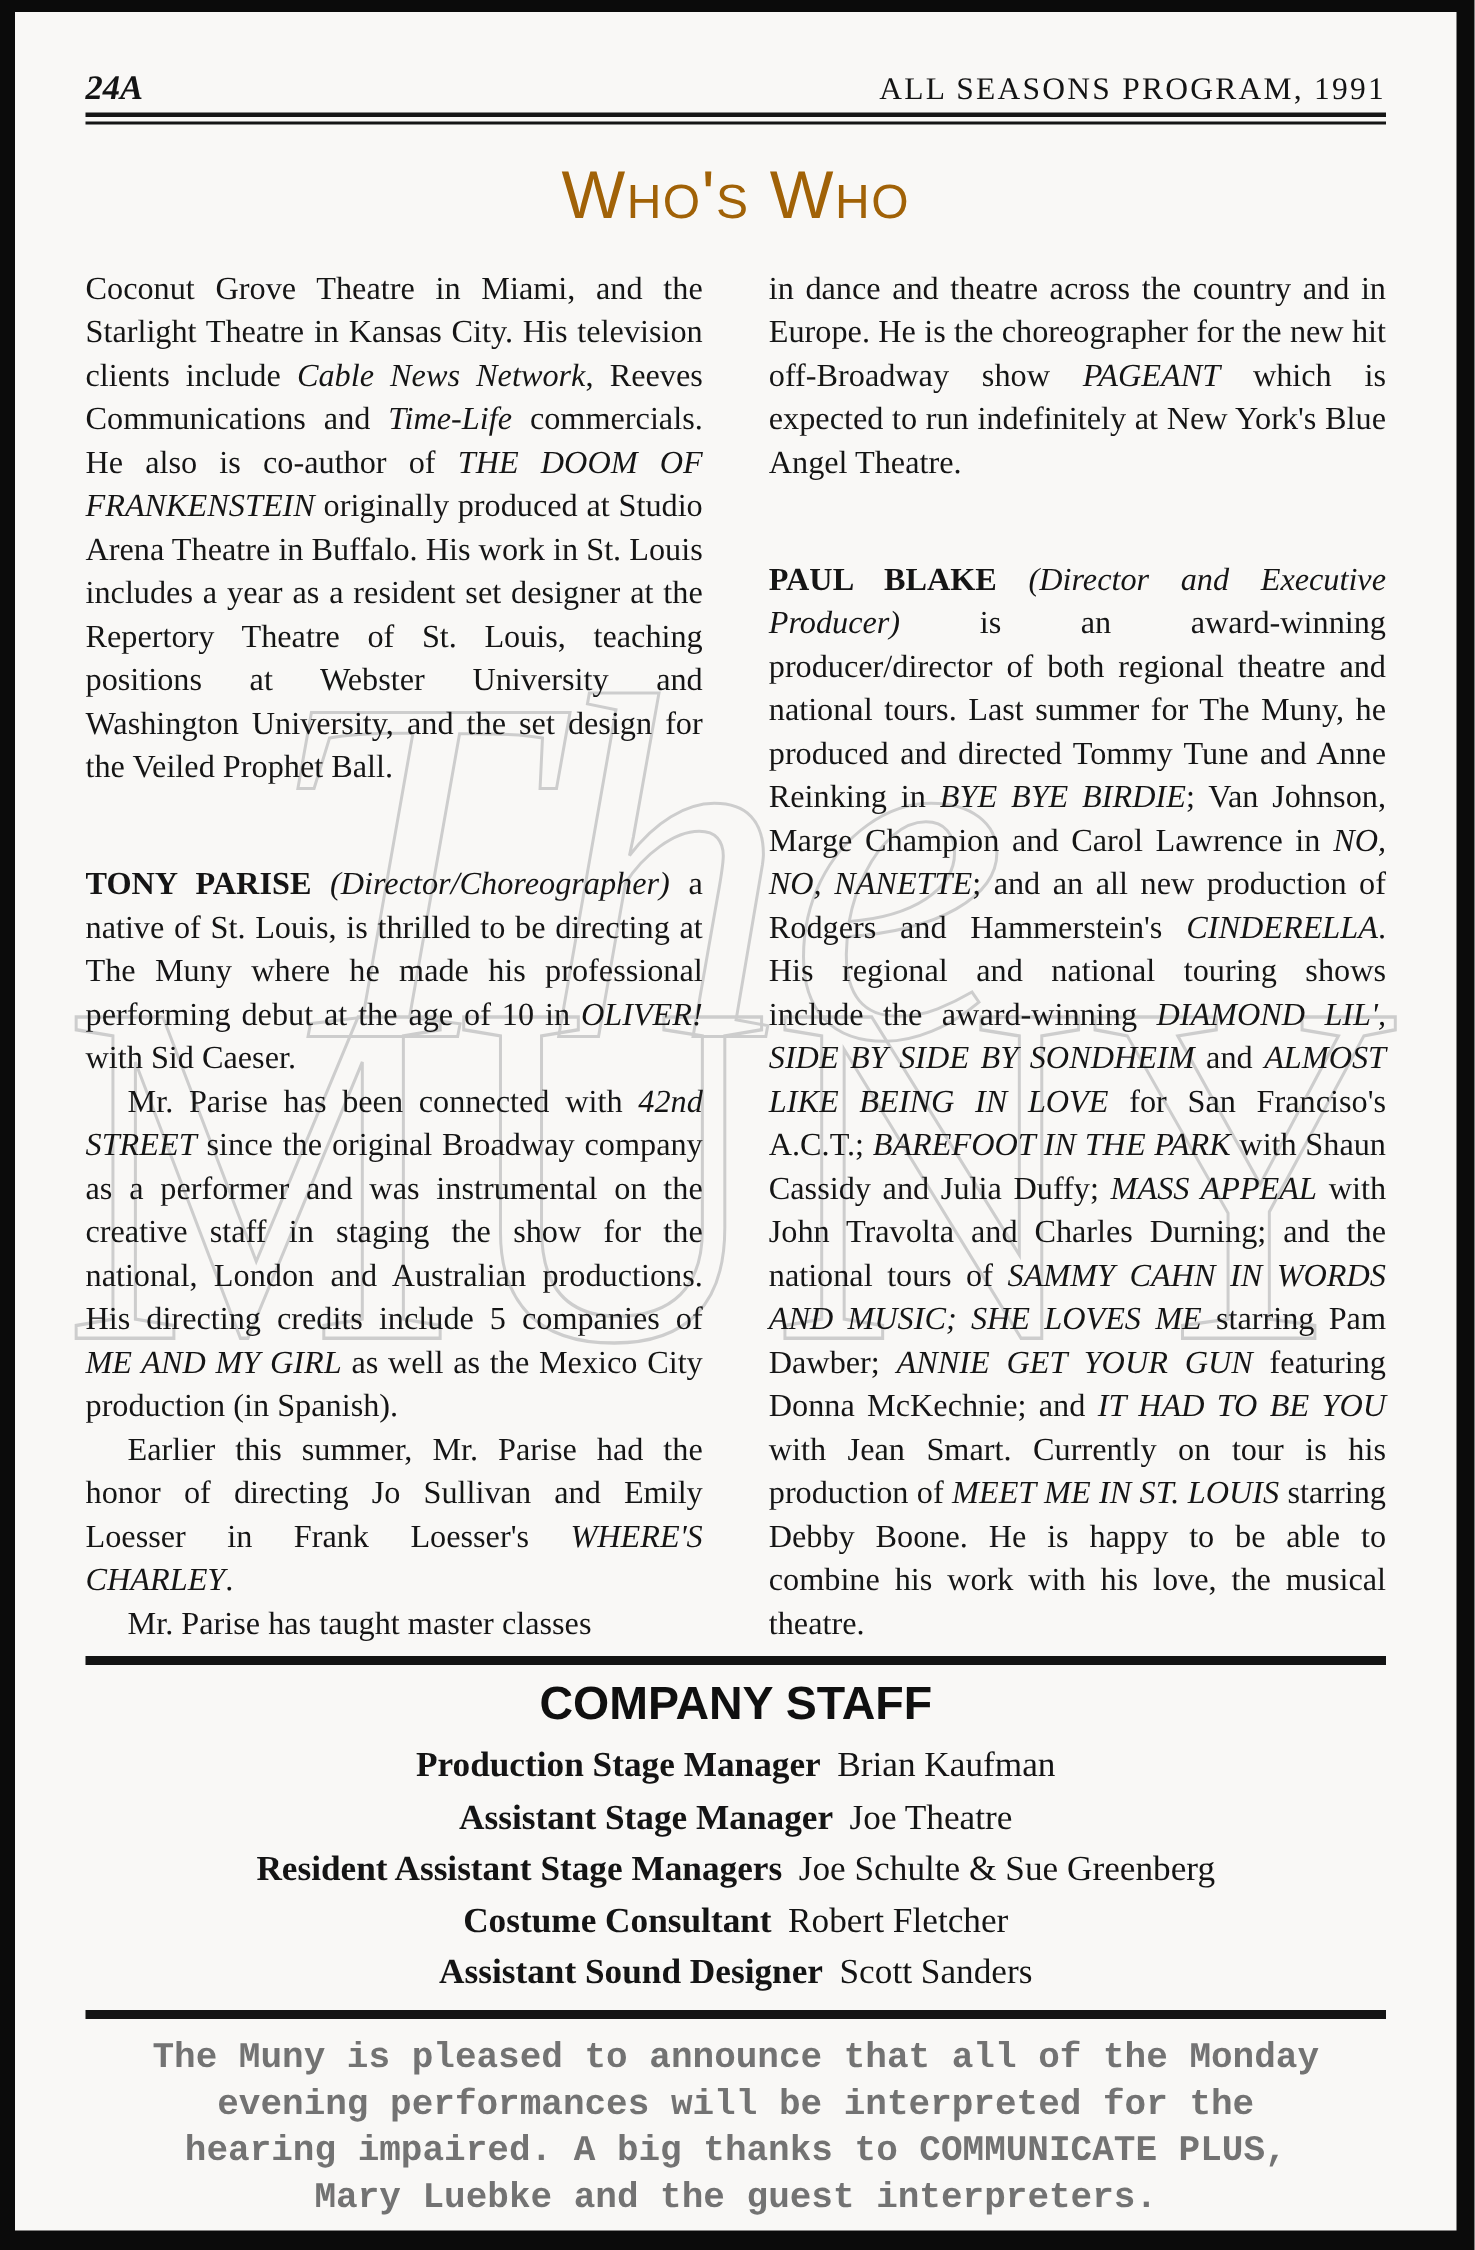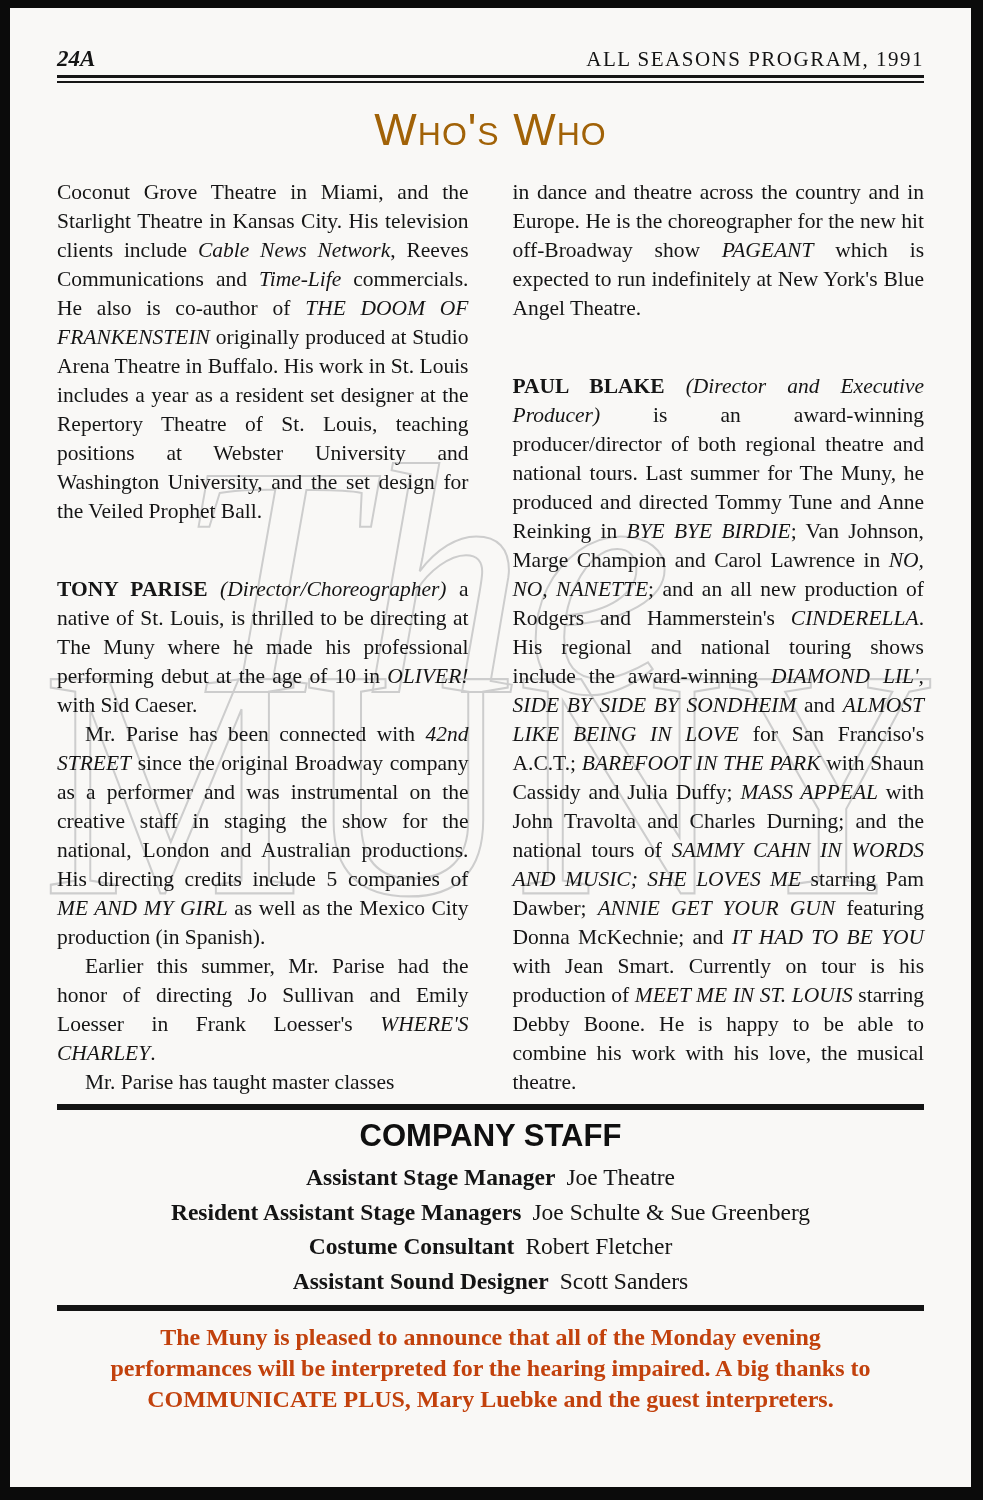"Production Stage Manager Brian Kaufman" div.staff-row { html: none -> <div> <span>Production Stage Manager</span><span>Brian Kaufman</span> </div> }
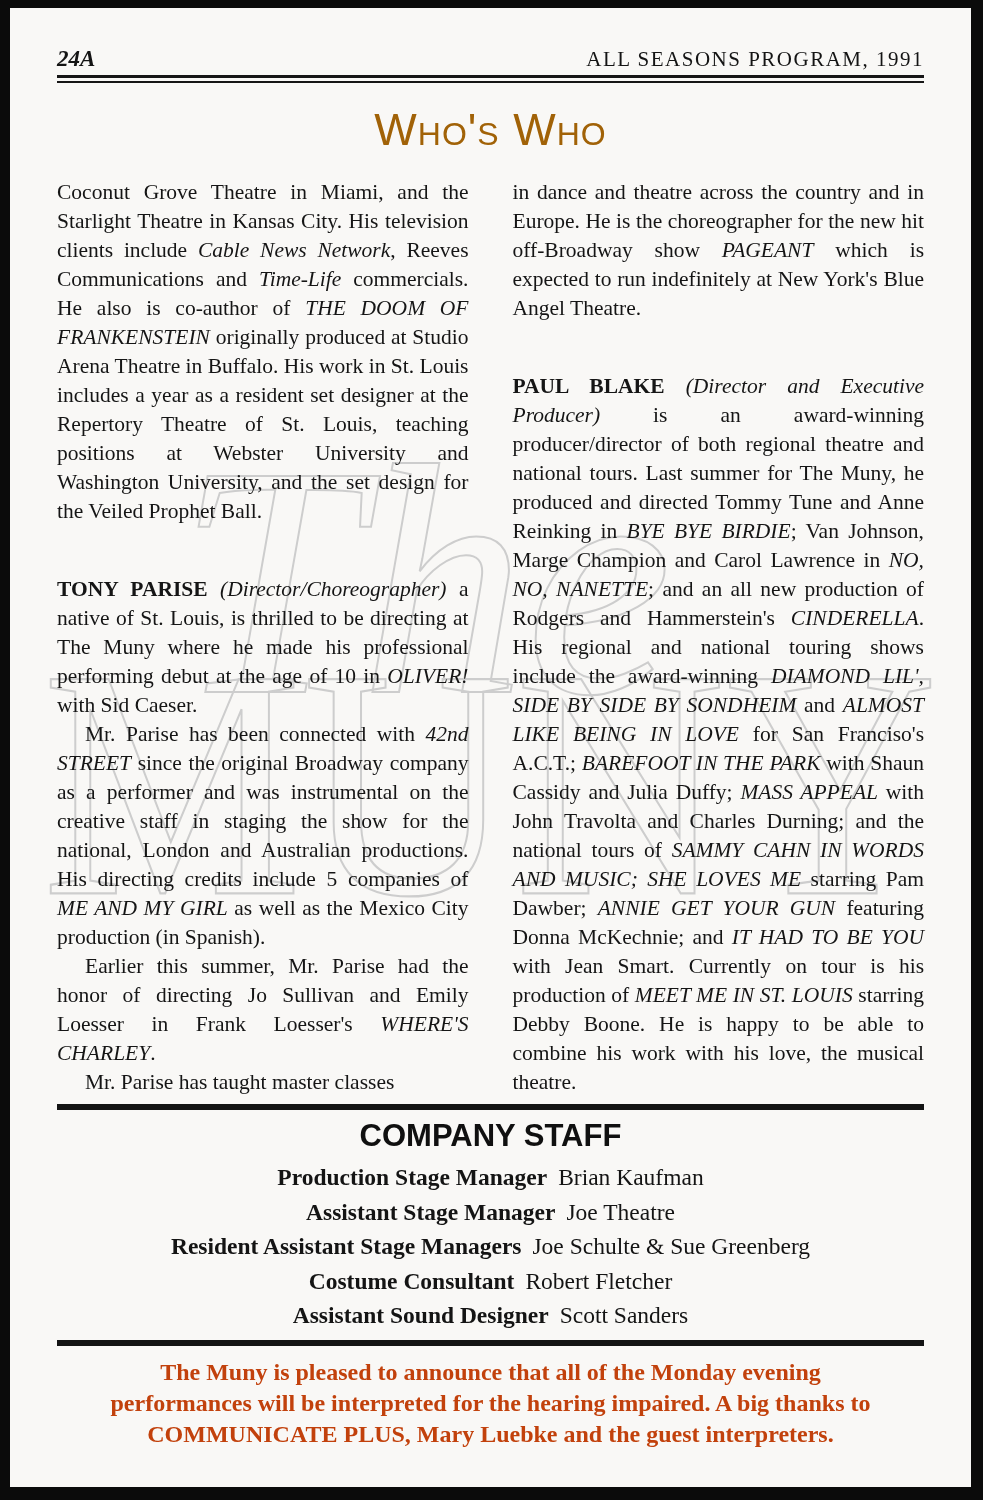"The Muny is pleased to" .announce { color: #c2410c -> #737373; font-family: none -> Liberation Mono, monospace }
